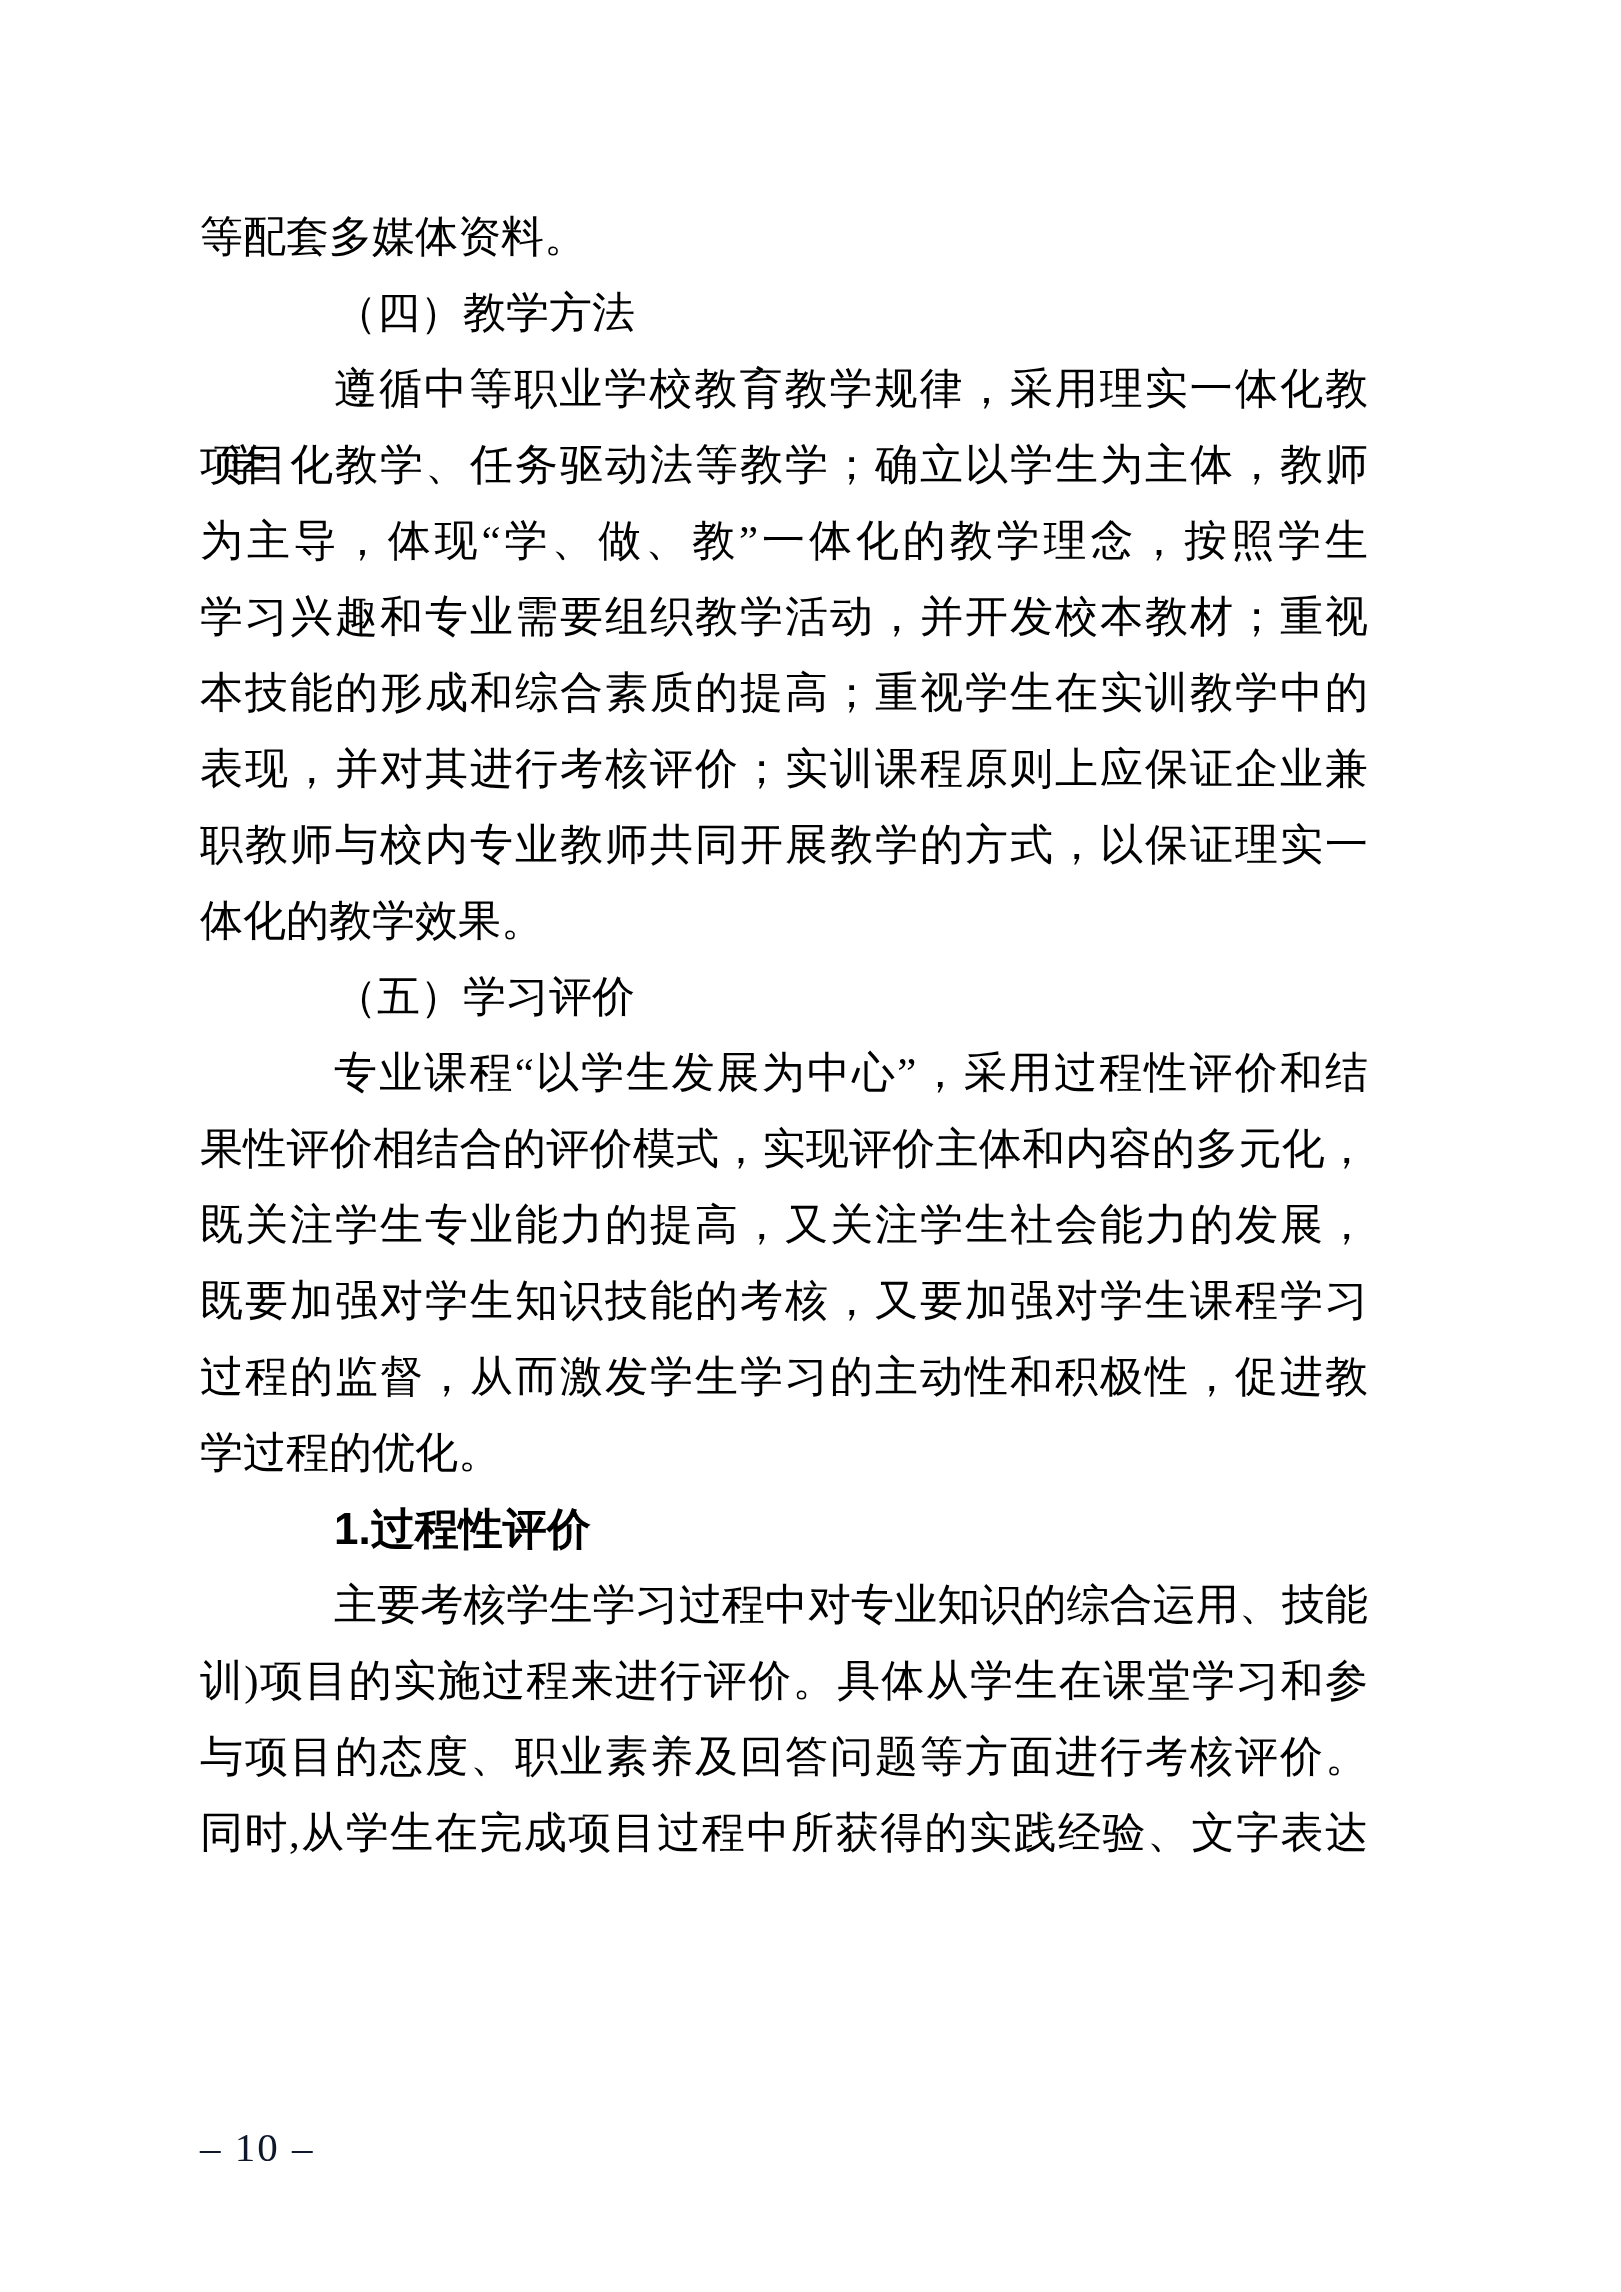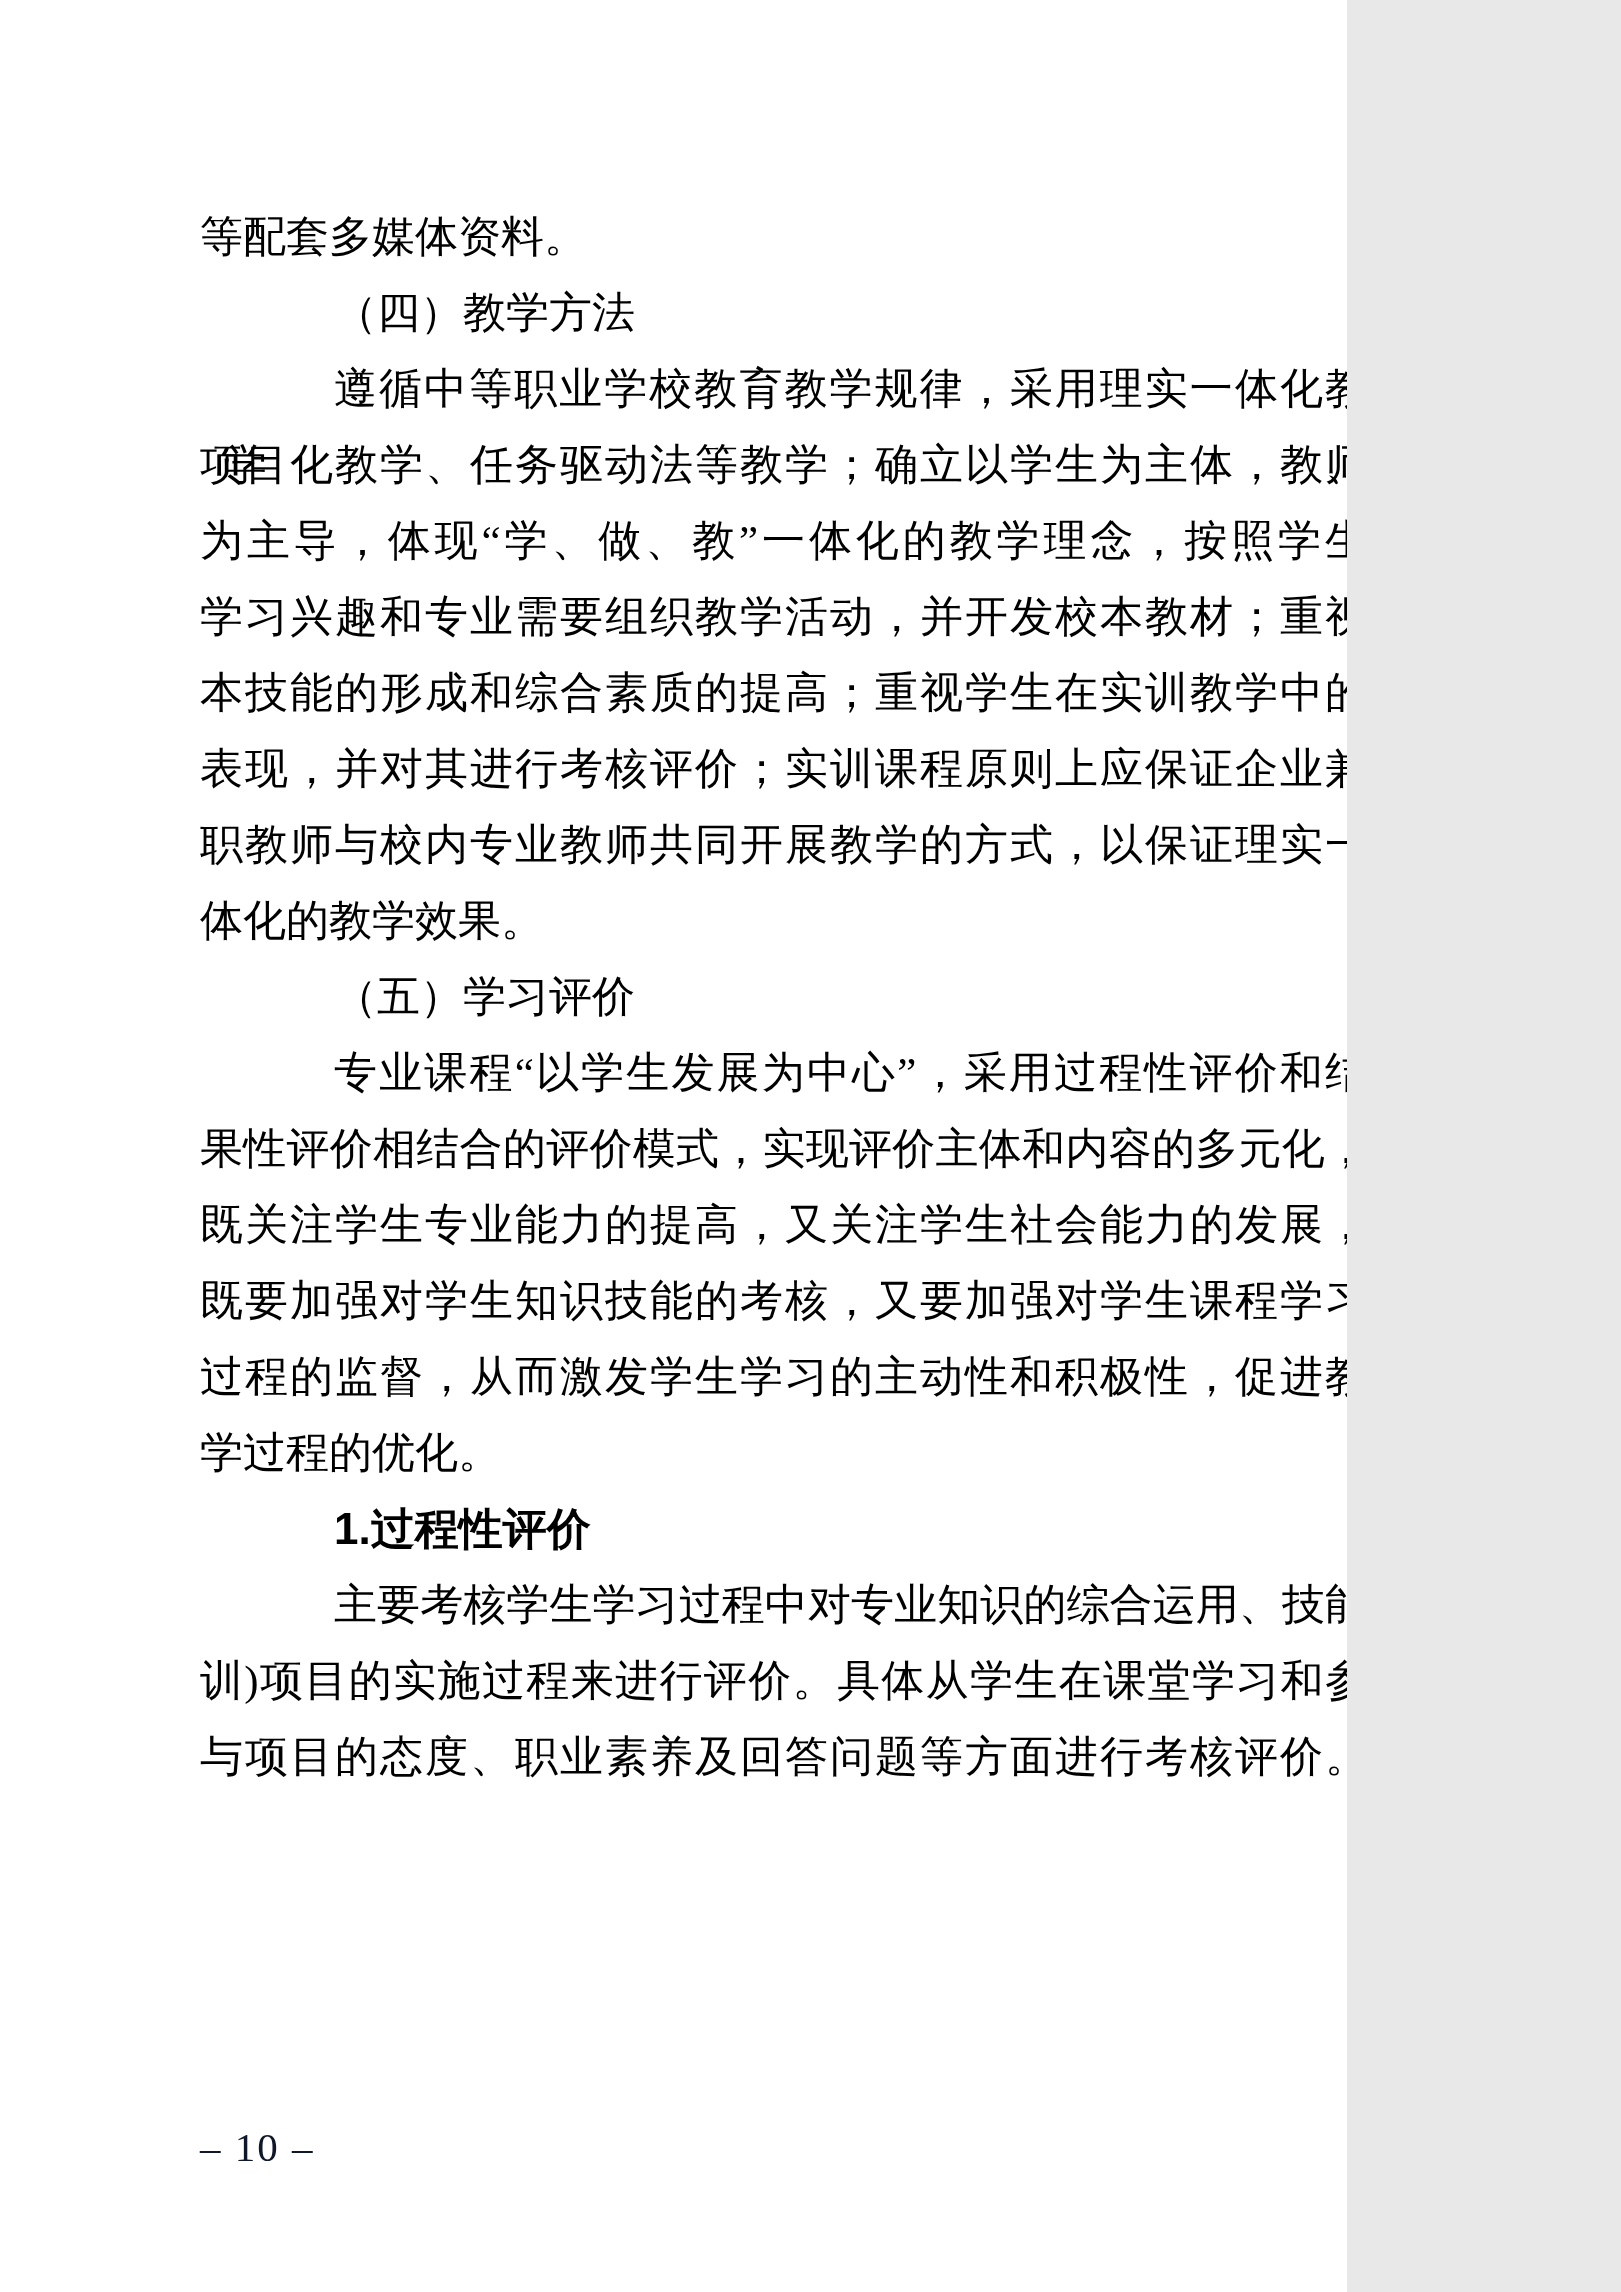"等配套多媒体资料。" .page { width: 1347px -> 1621px }
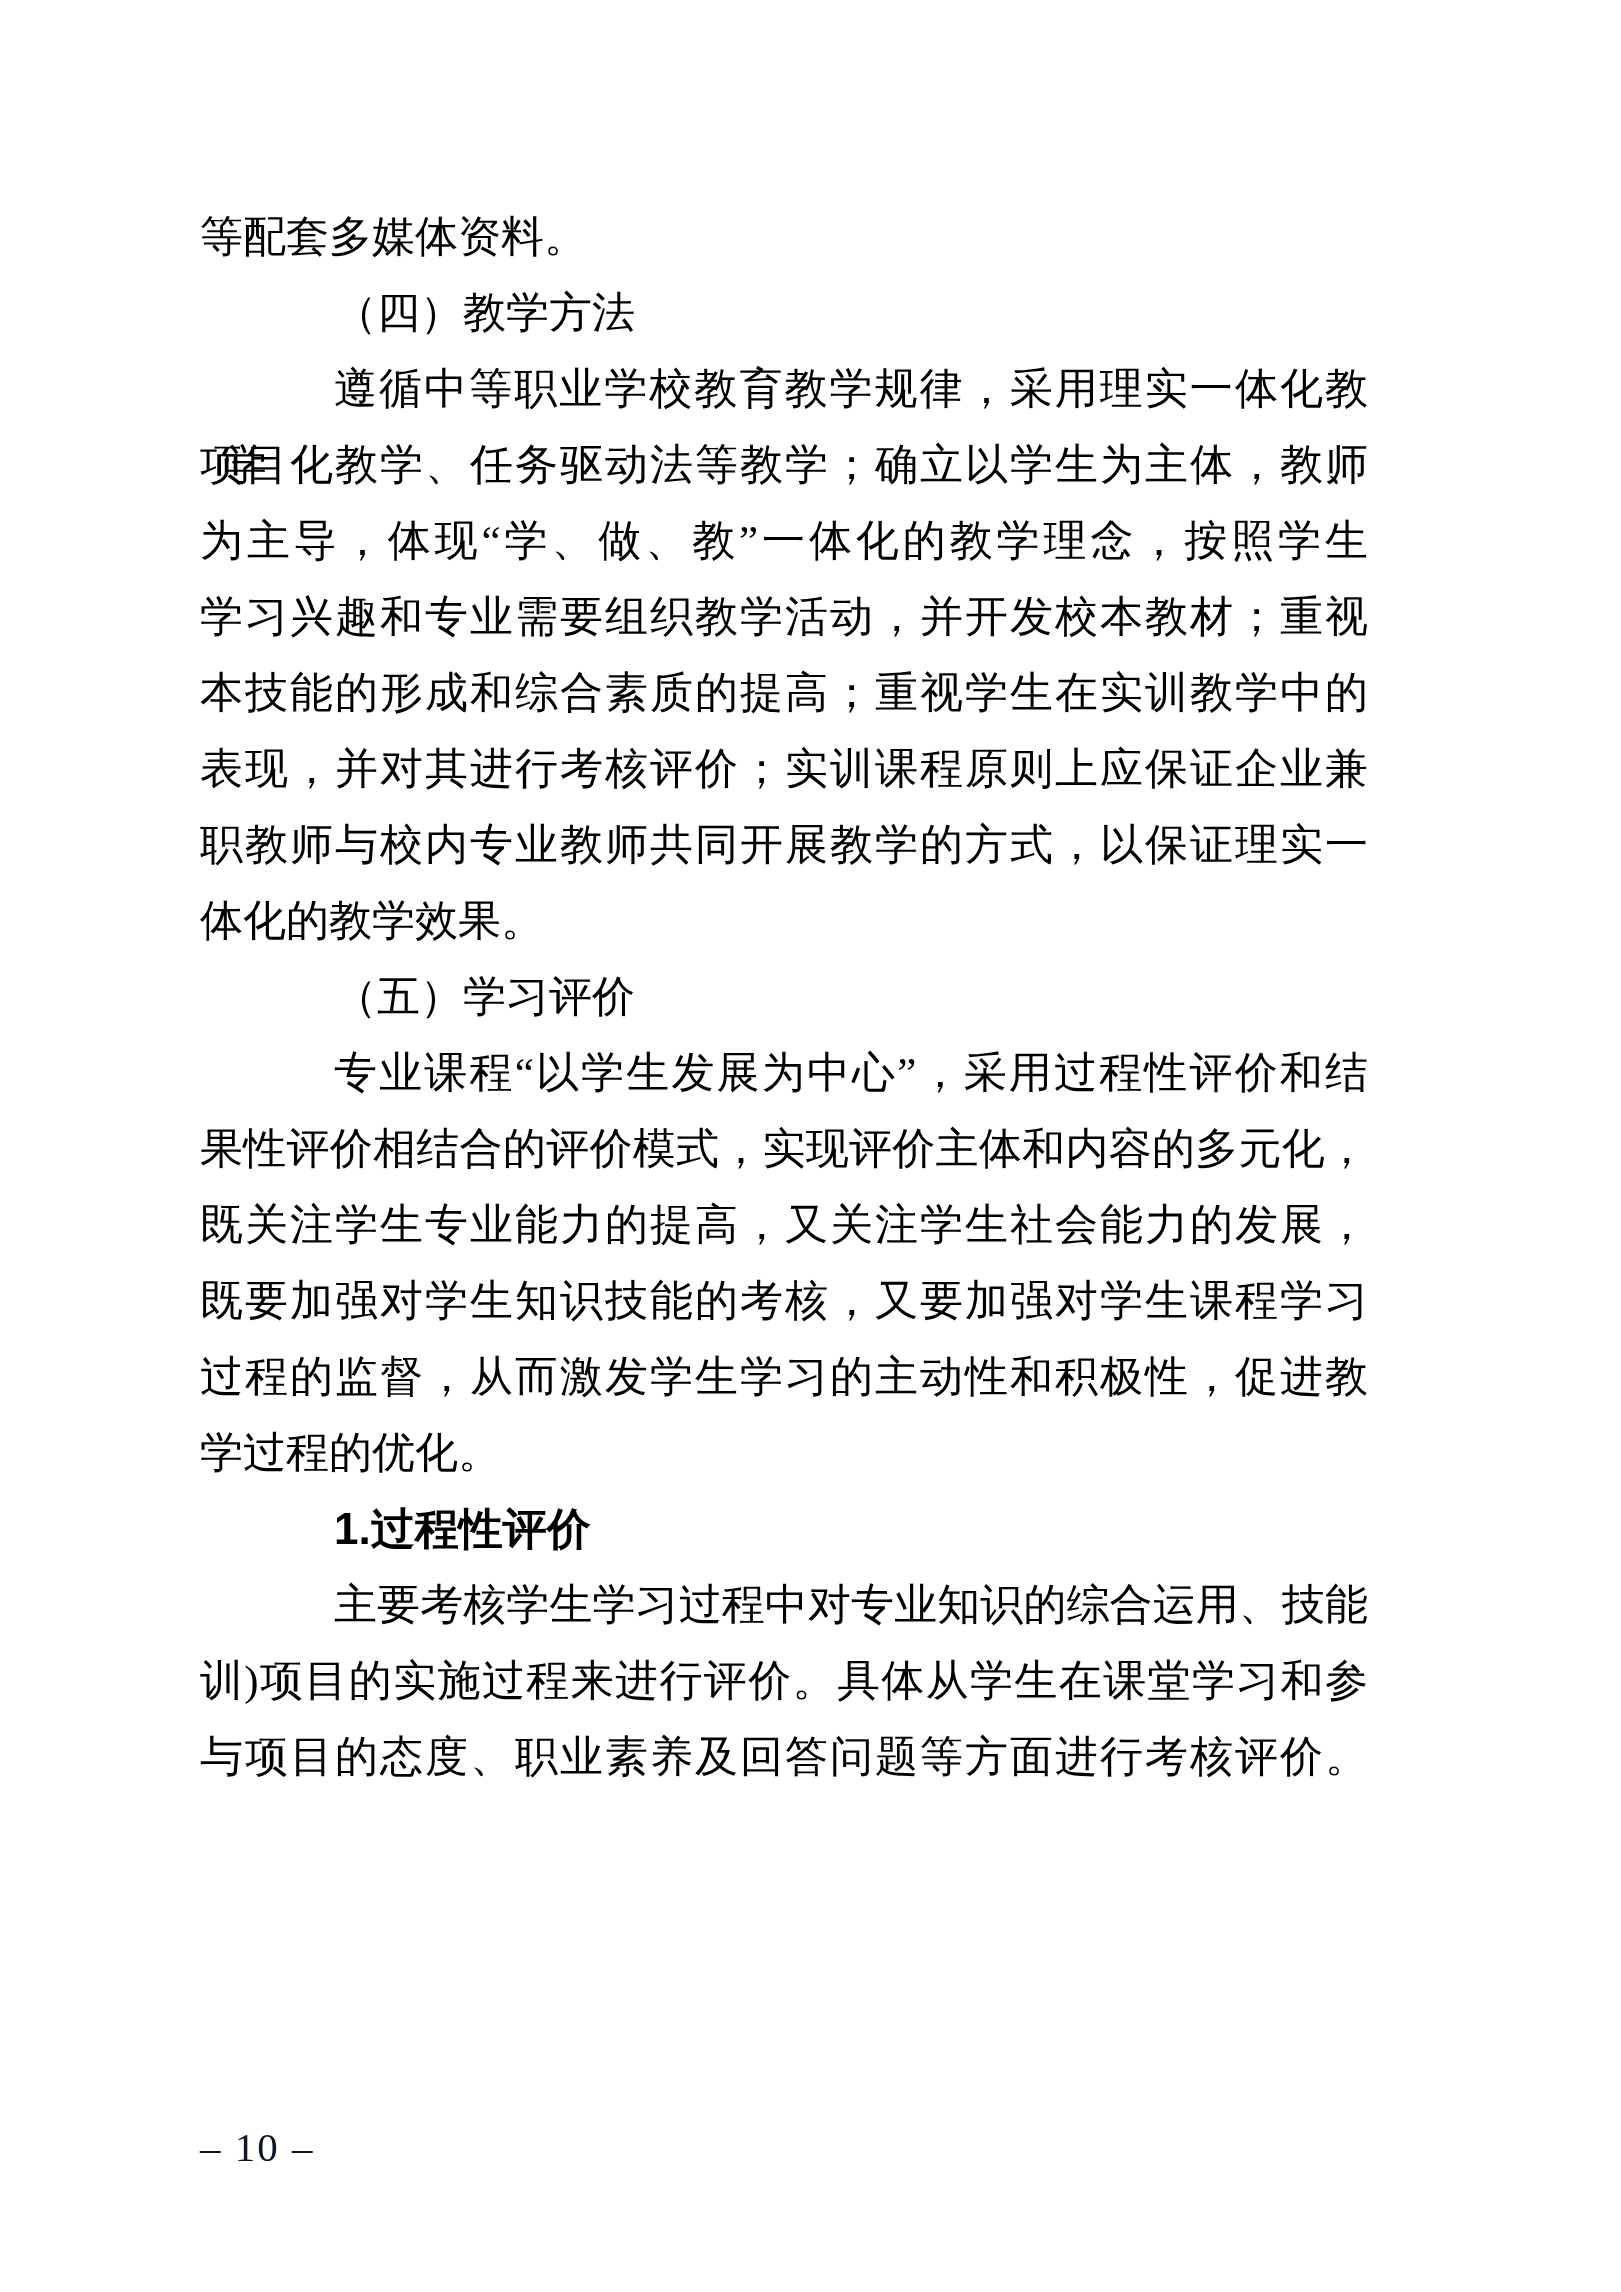"同时,从学生在完成项目过程中所获得的实践经验、文字表达" div.line { html: none -> <div>同时,从学生在完成项目过程中所获得的实践经验、文字表达</div> }
